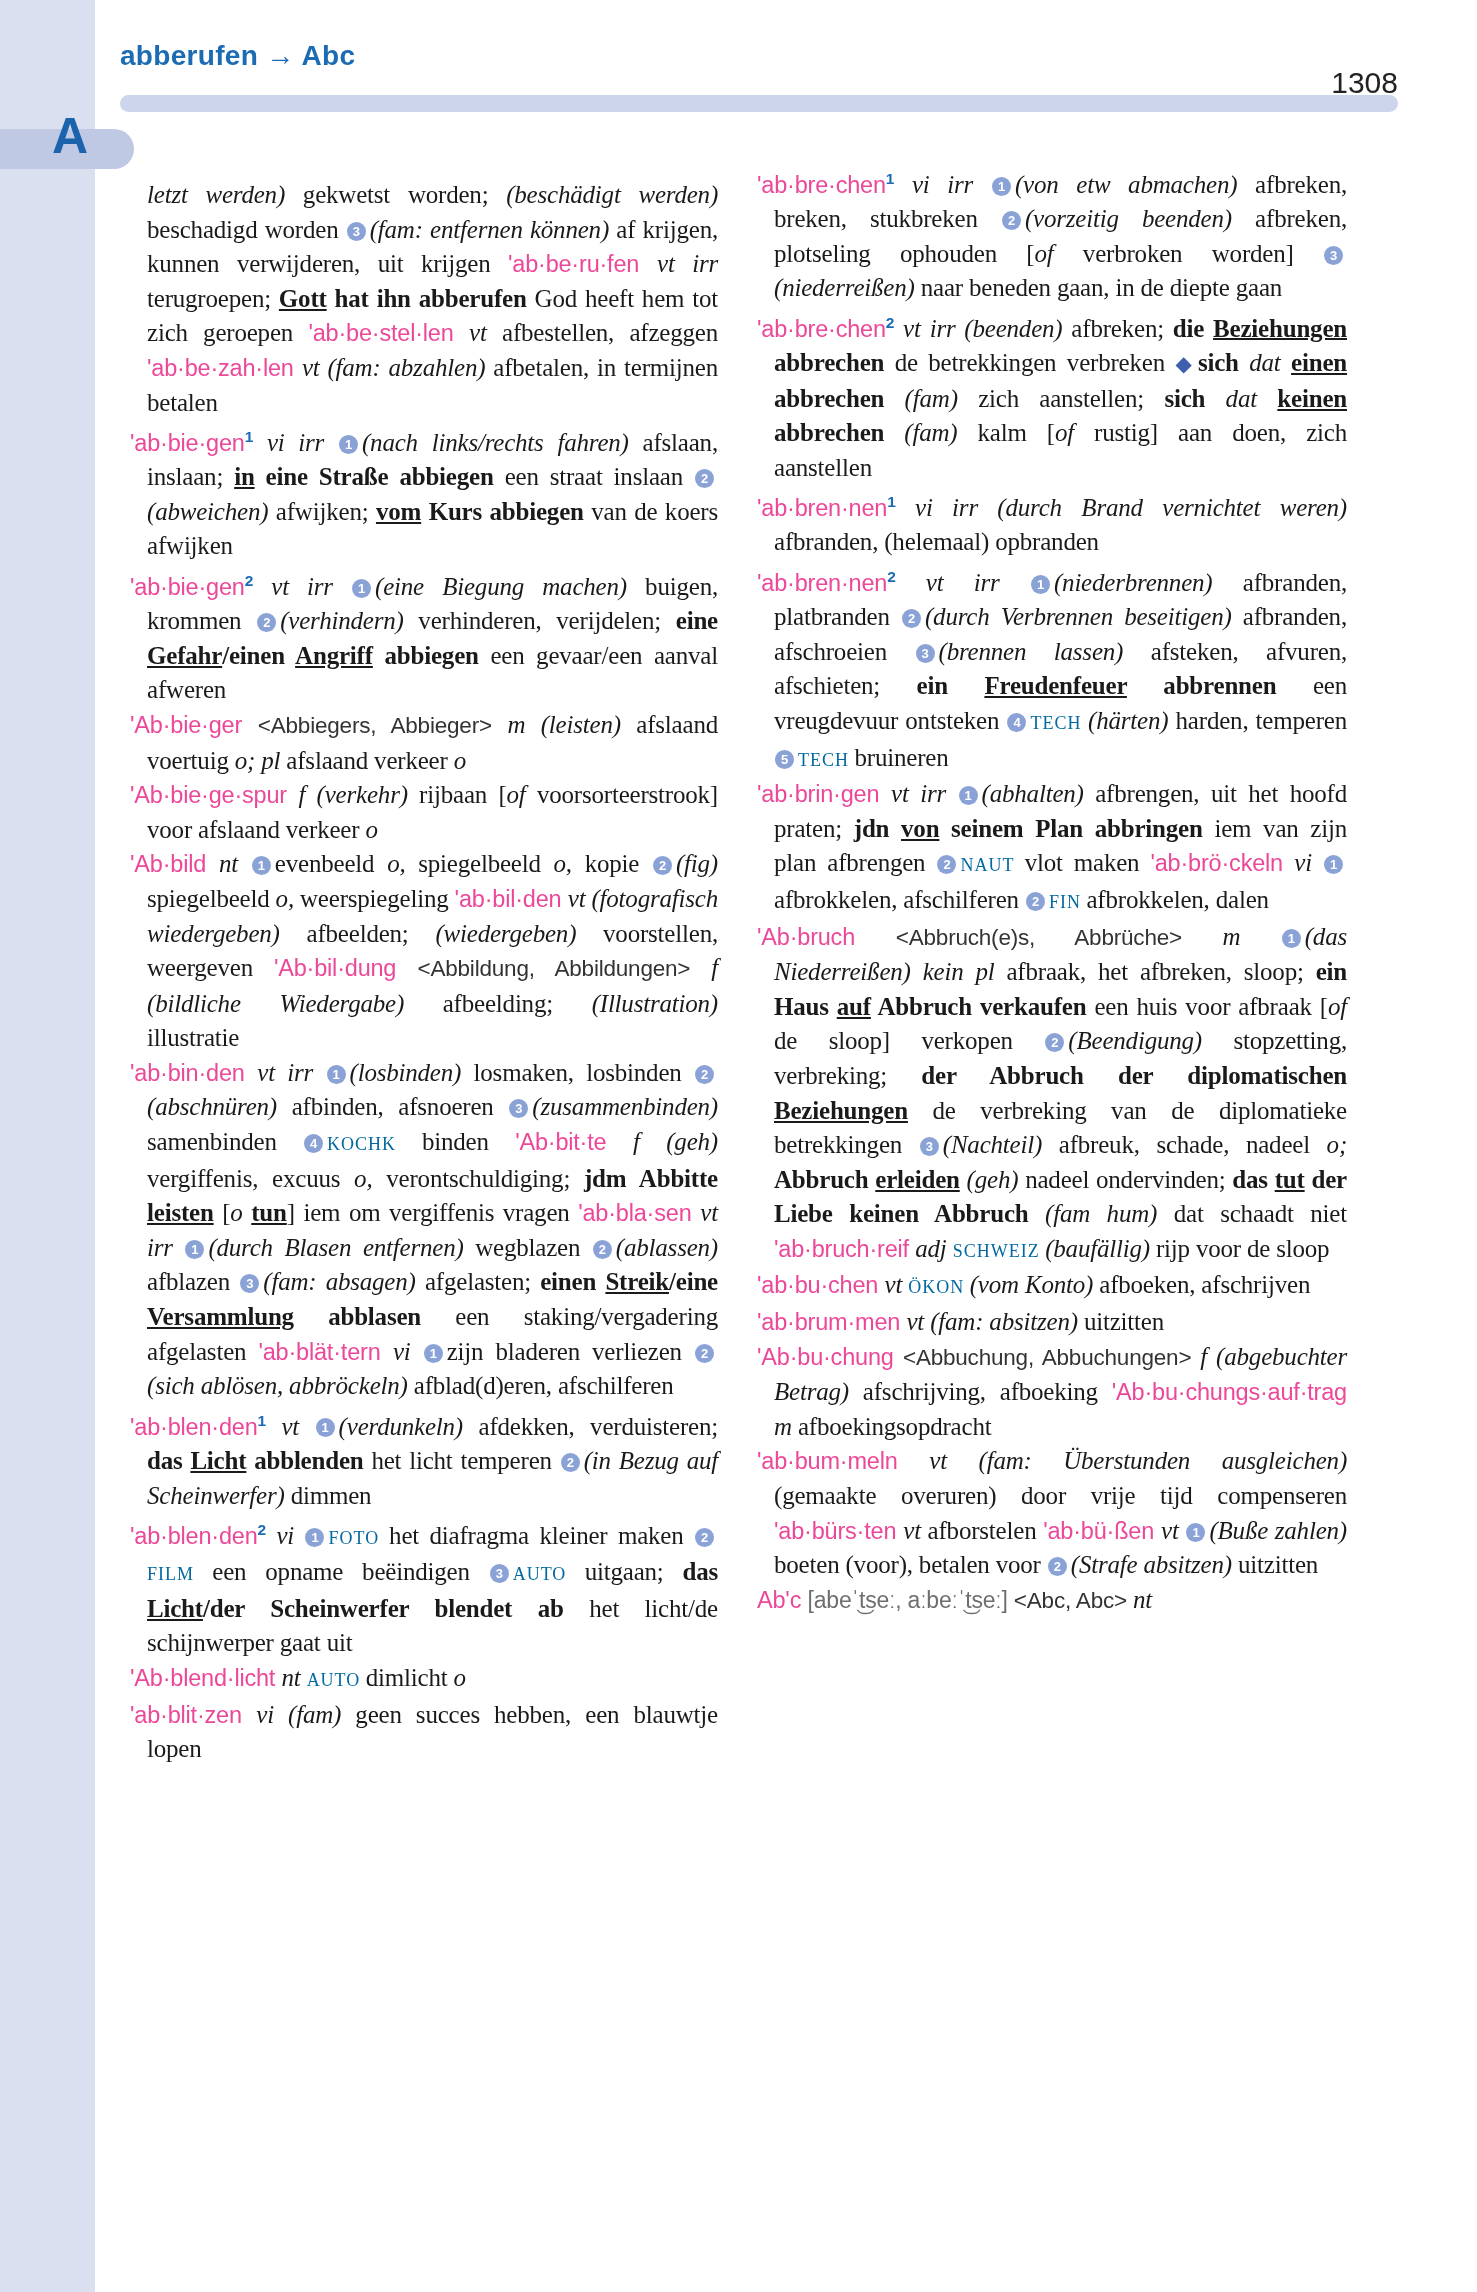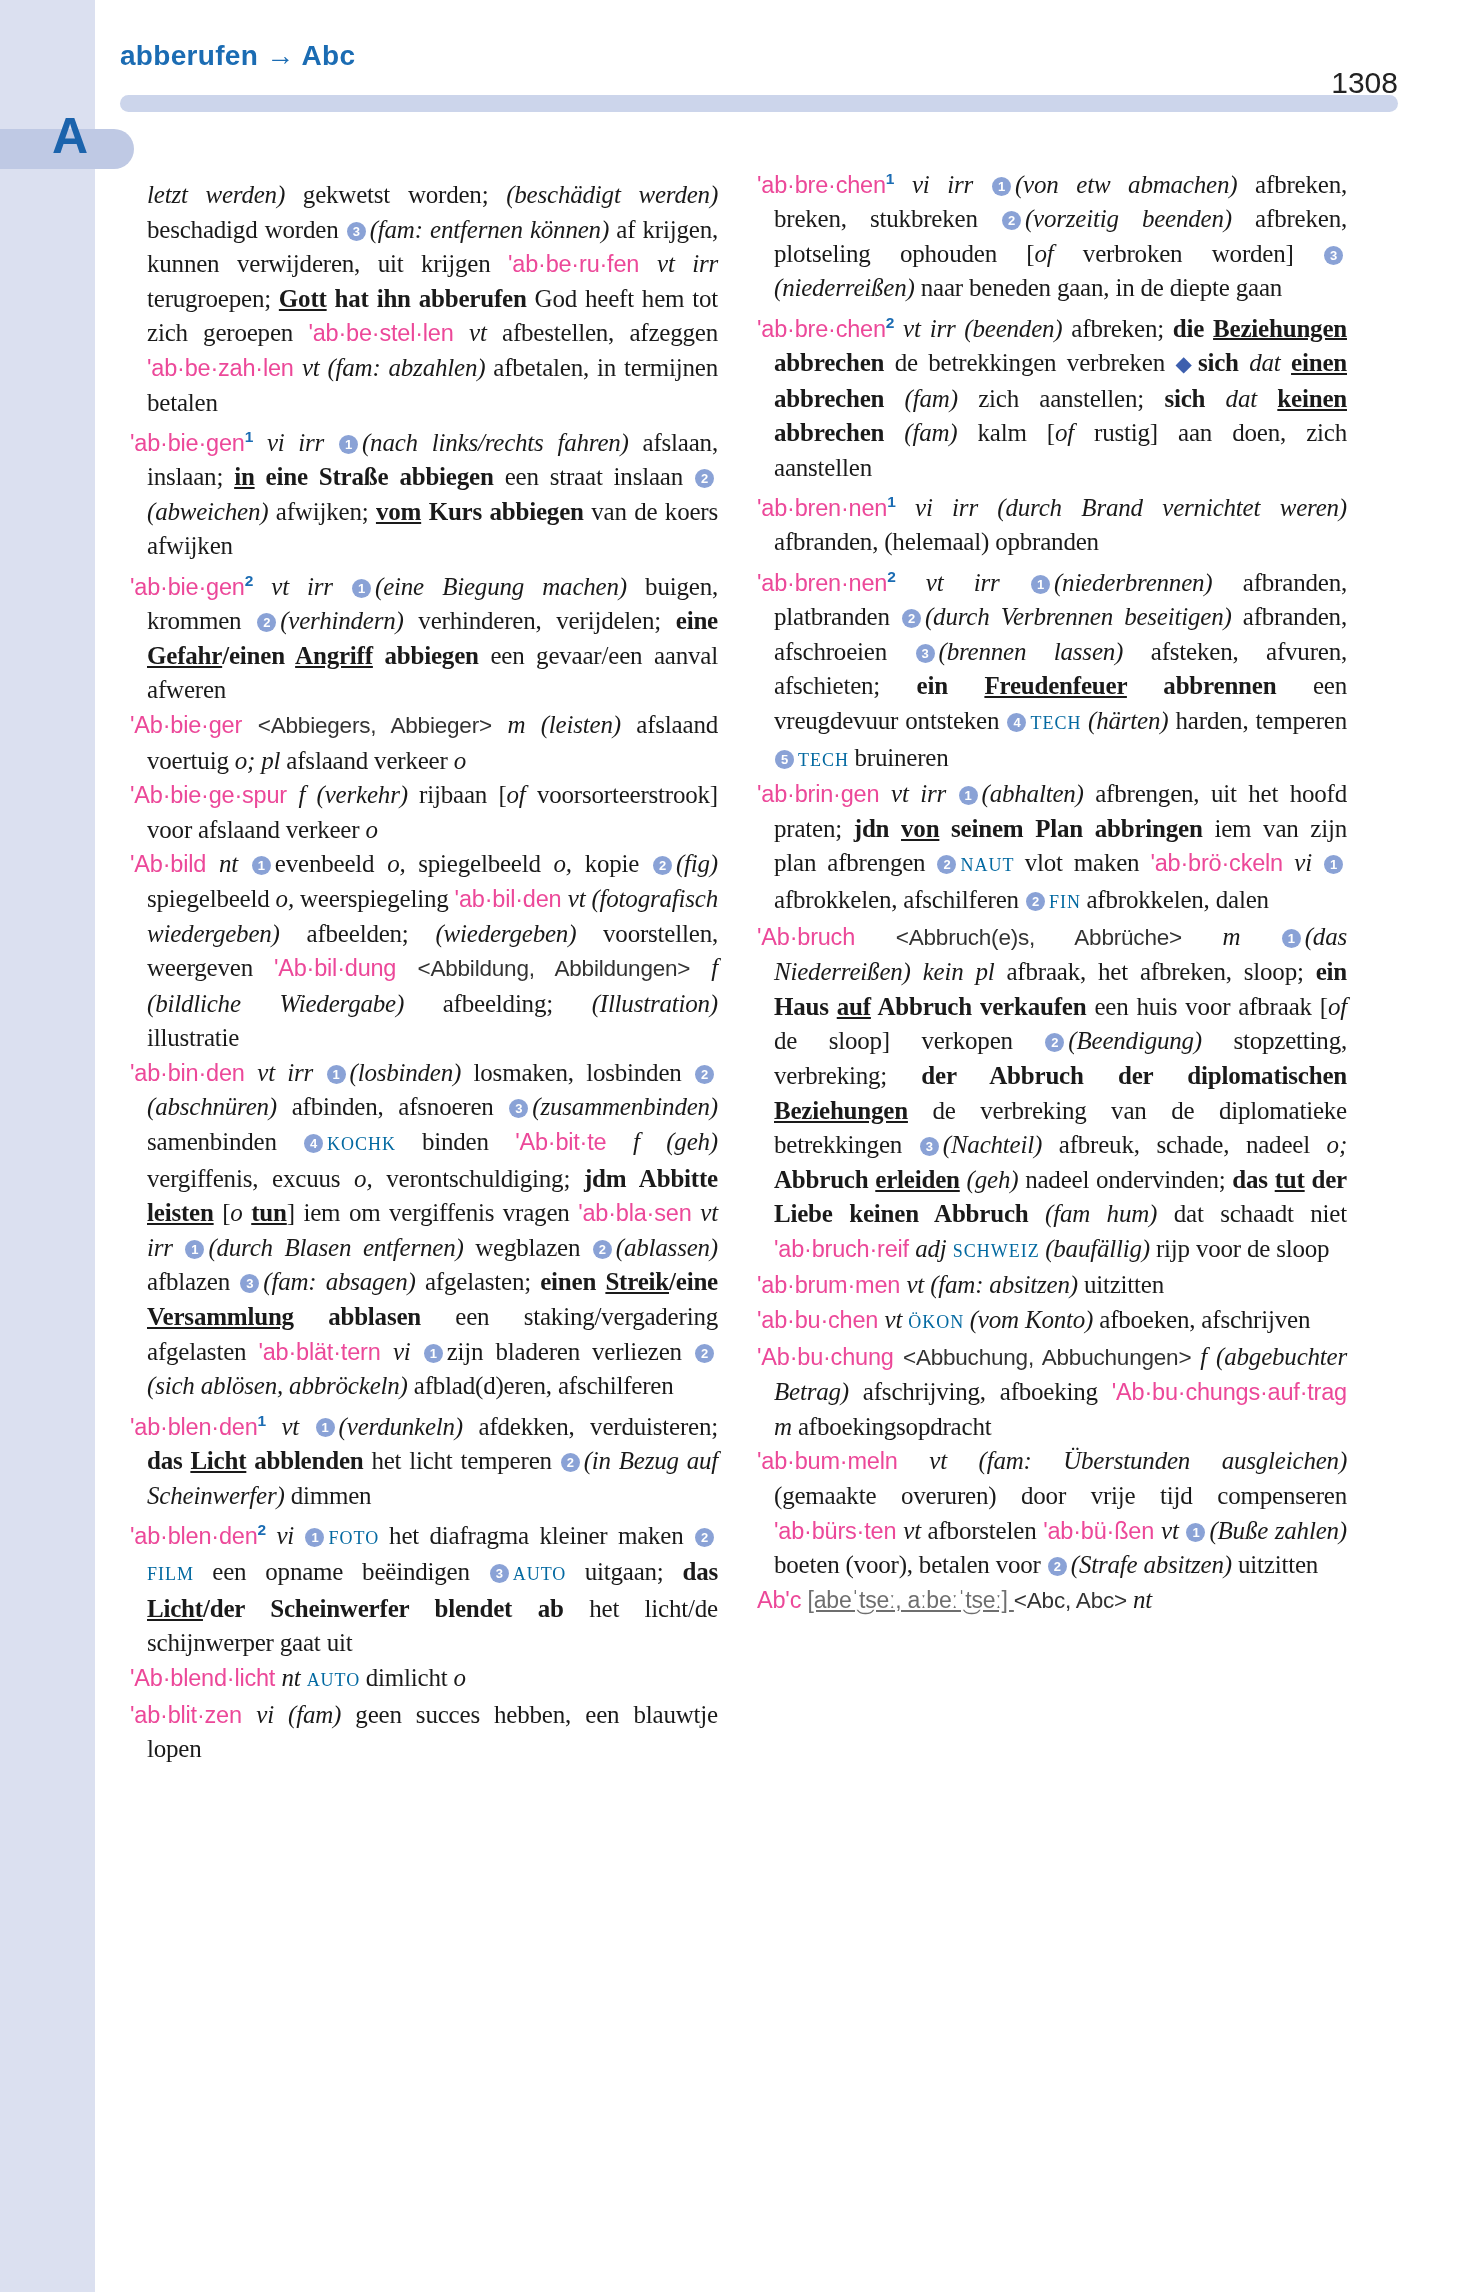"'ab·brum·men vt (fam: absitzen)" p.e { order: before "'ab·bu·chen vt ÖKON (vom Konto)" -> after "'ab·bu·chen vt ÖKON (vom Konto)" }
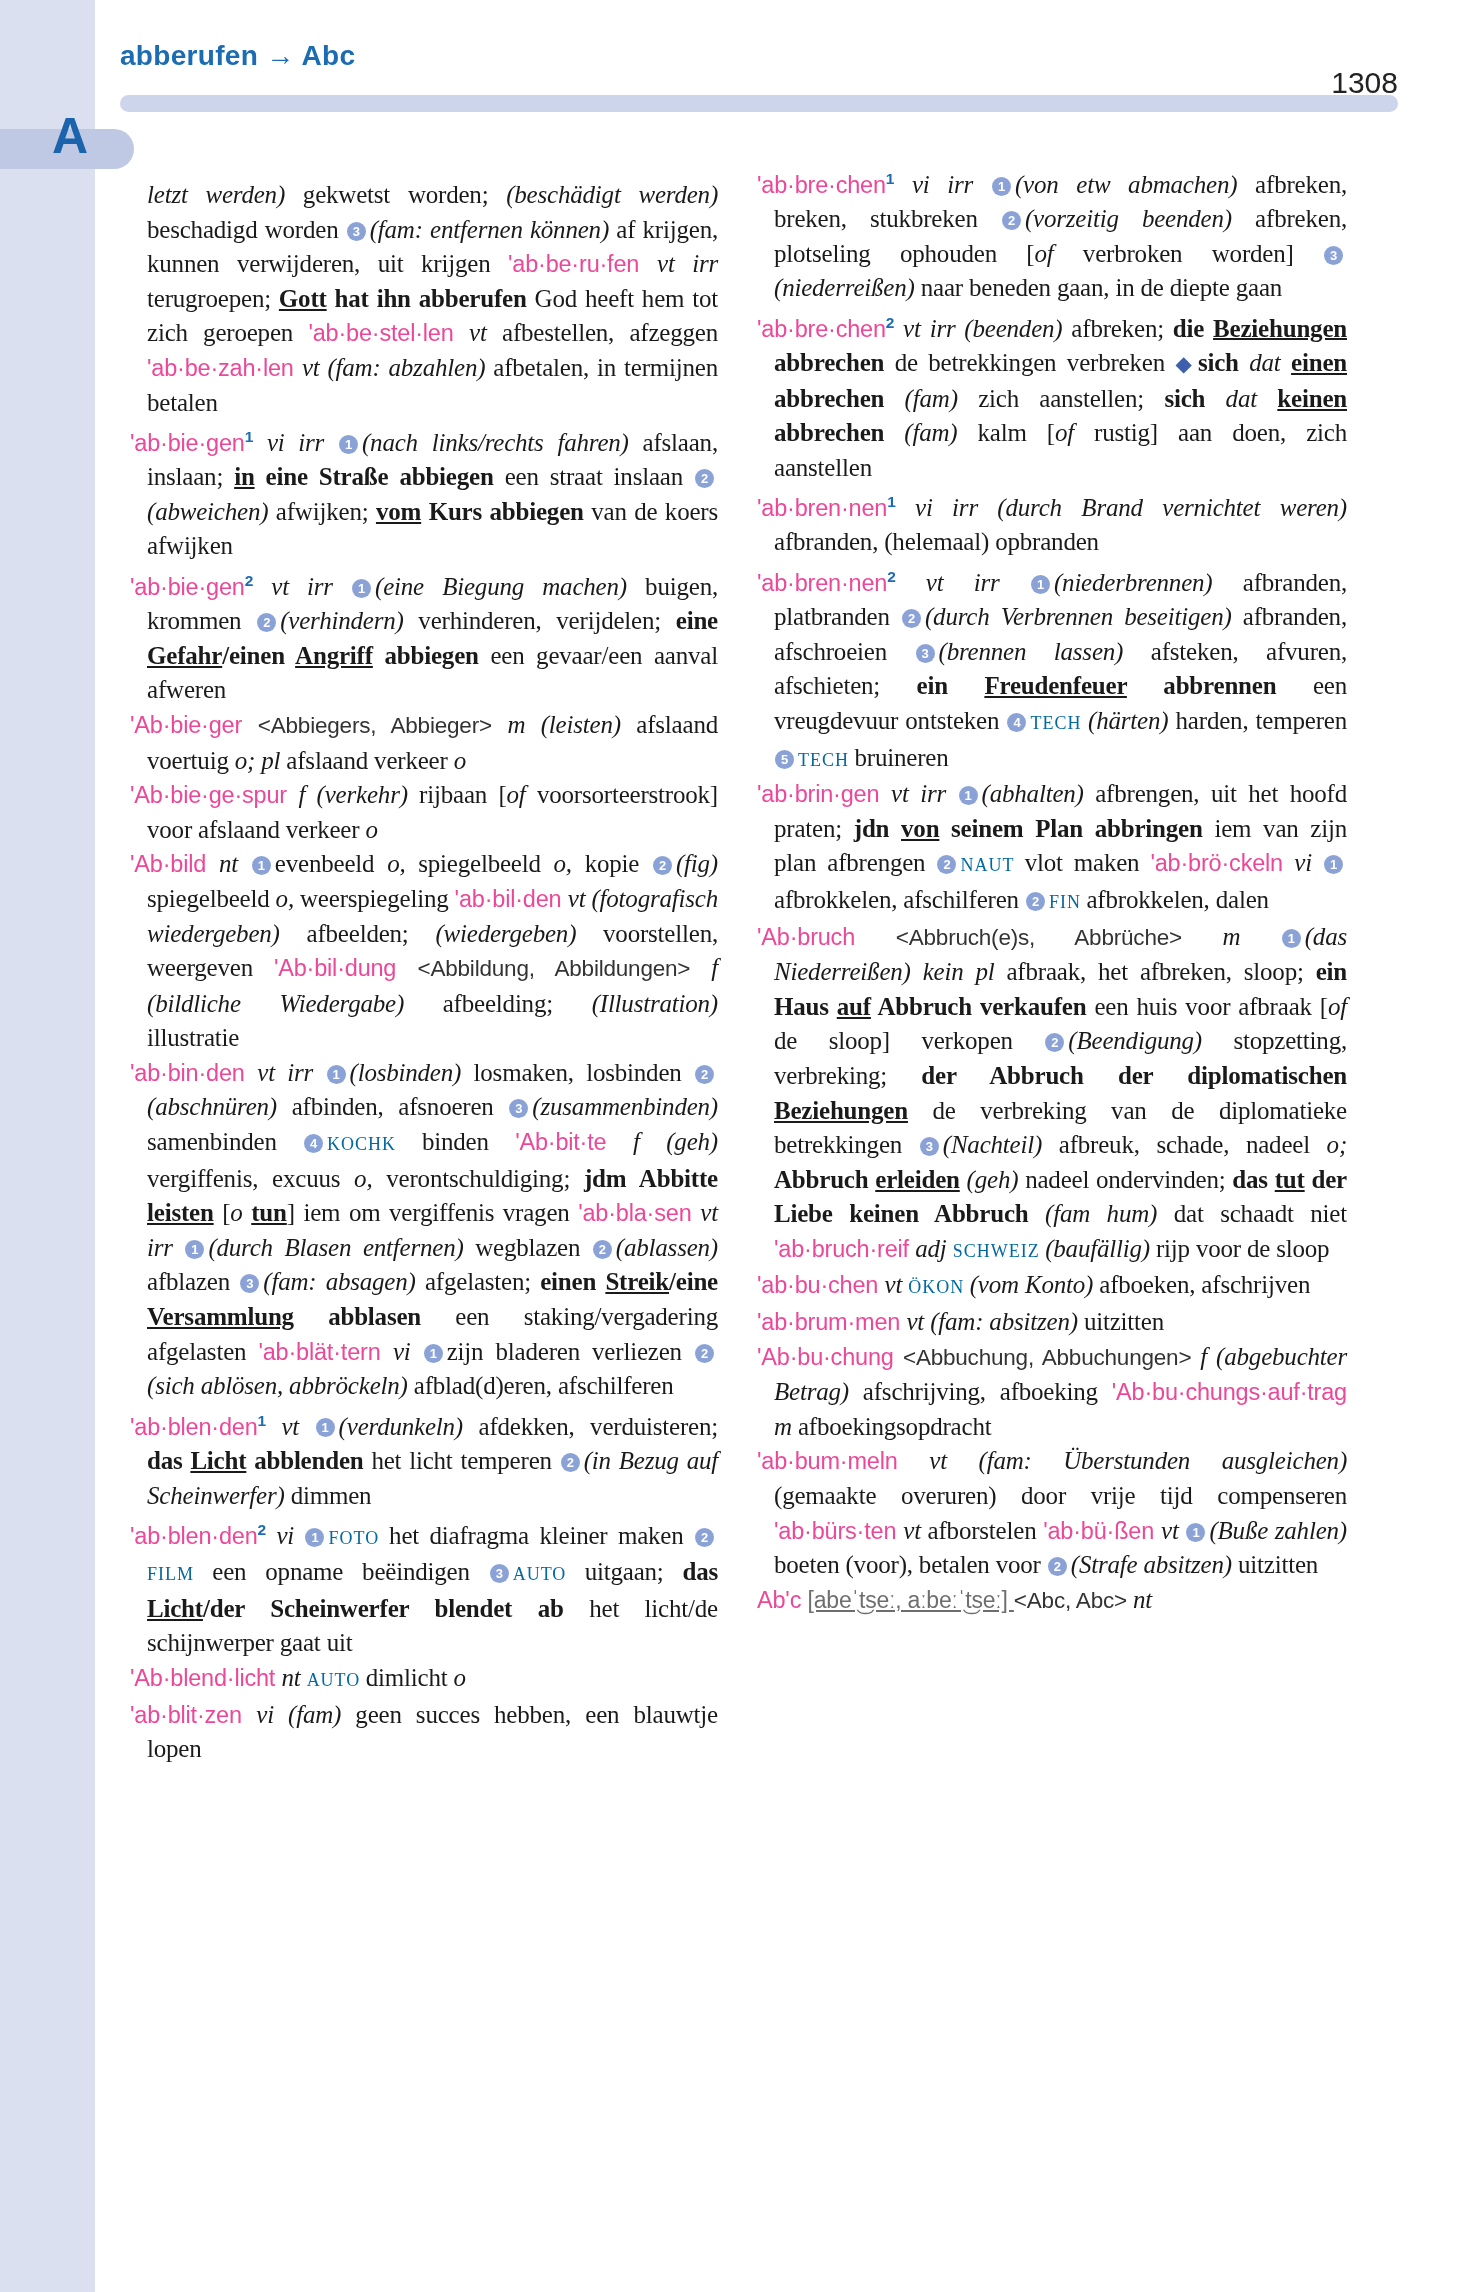"[abeˈt͜seː, aːbeːˈt͜seː]" .phon { text-decoration: underline -> none }
